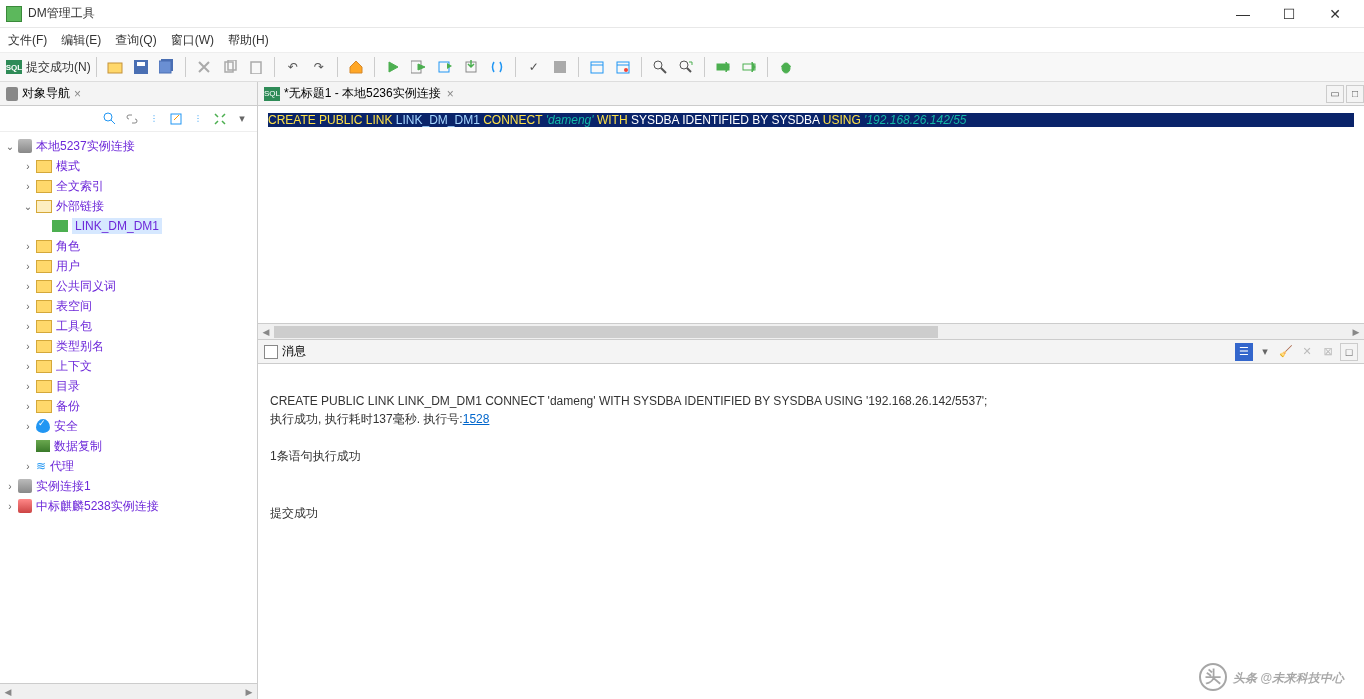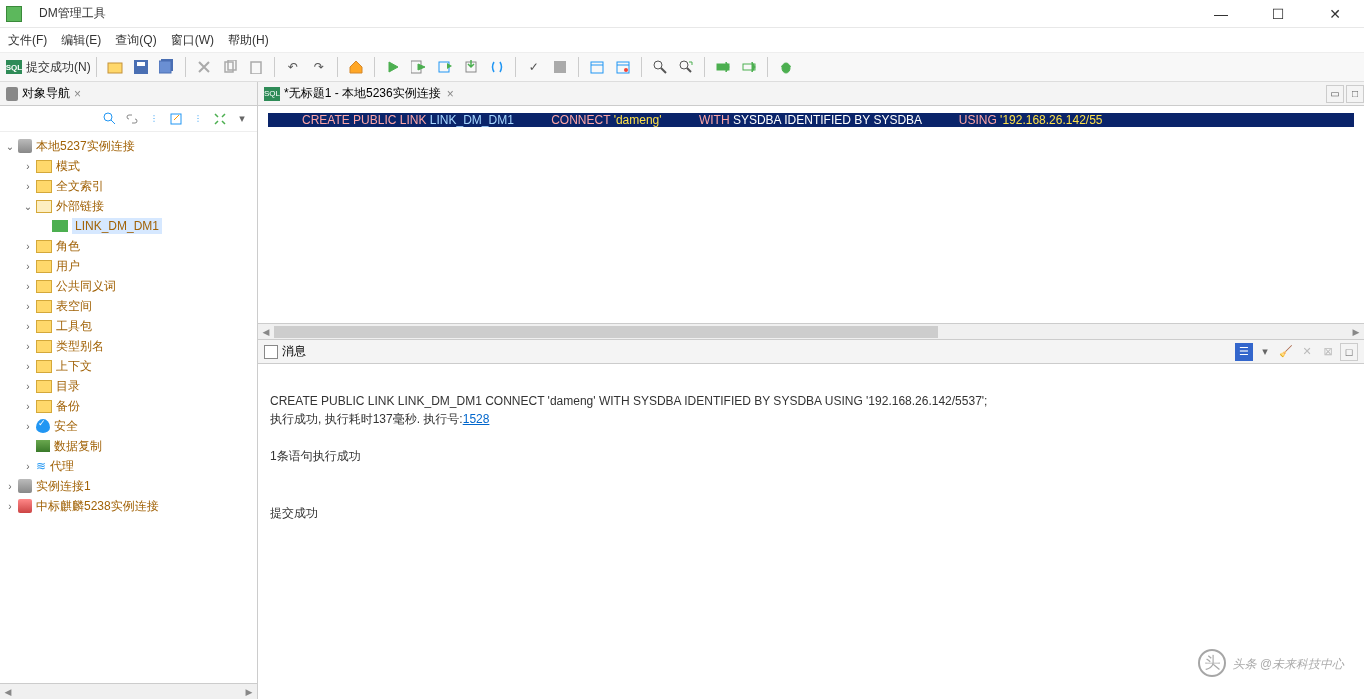"DM管理工具" .titlebar { gap: 11px -> none }
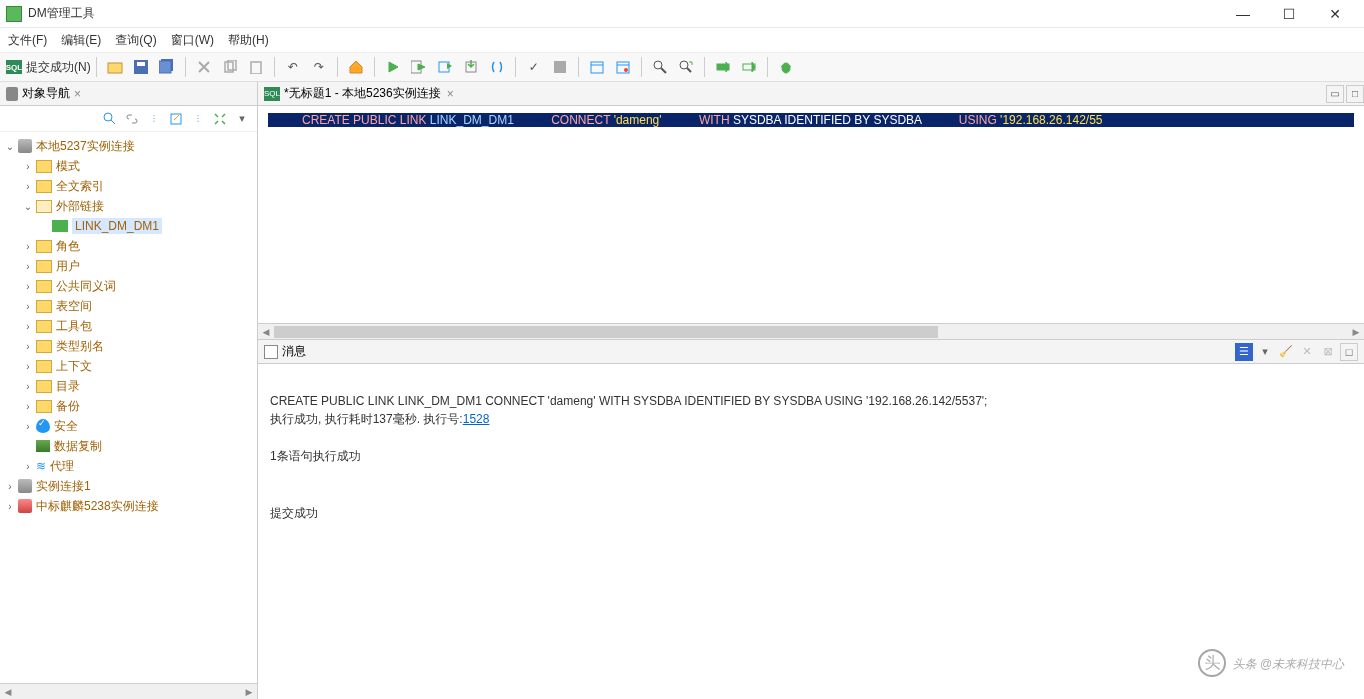"CREATE PUBLIC LINK" .kw { color: #fca5a5 -> #fde047; margin-left: 34px -> none }
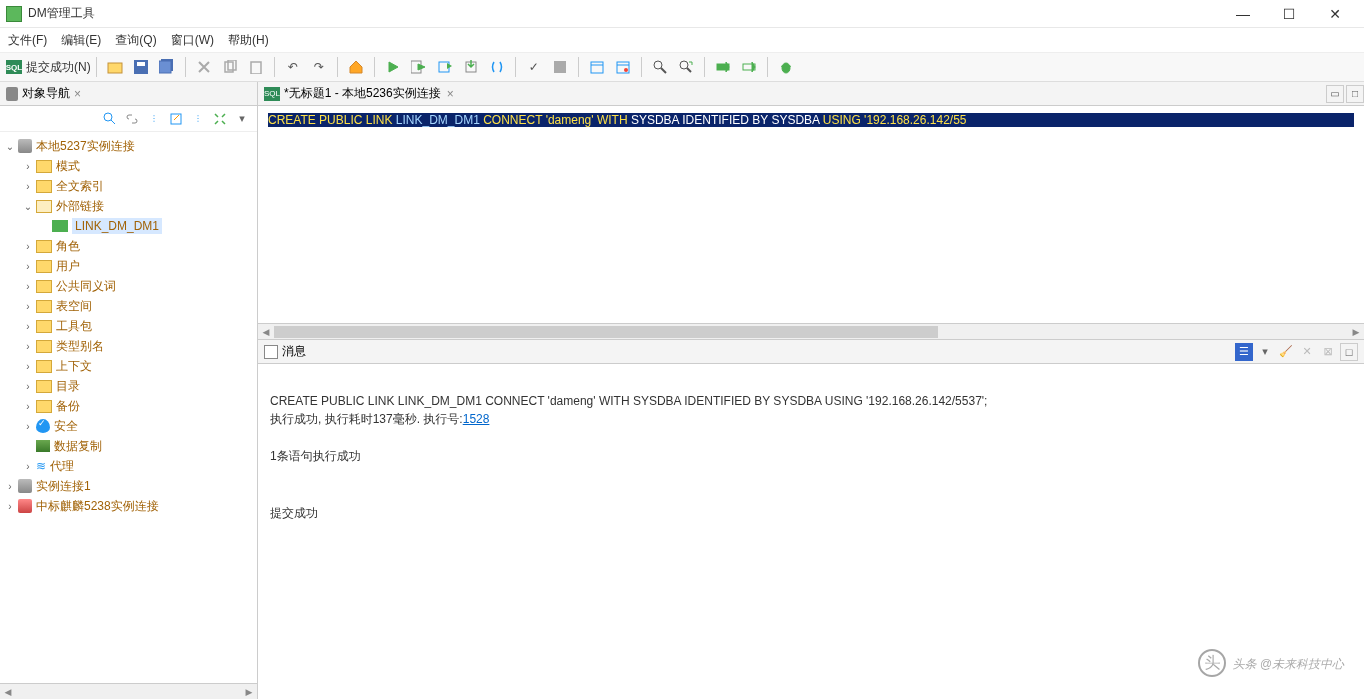"'dameng'" .str { color: #fde047 -> #14b8a6; font-style: none -> italic }
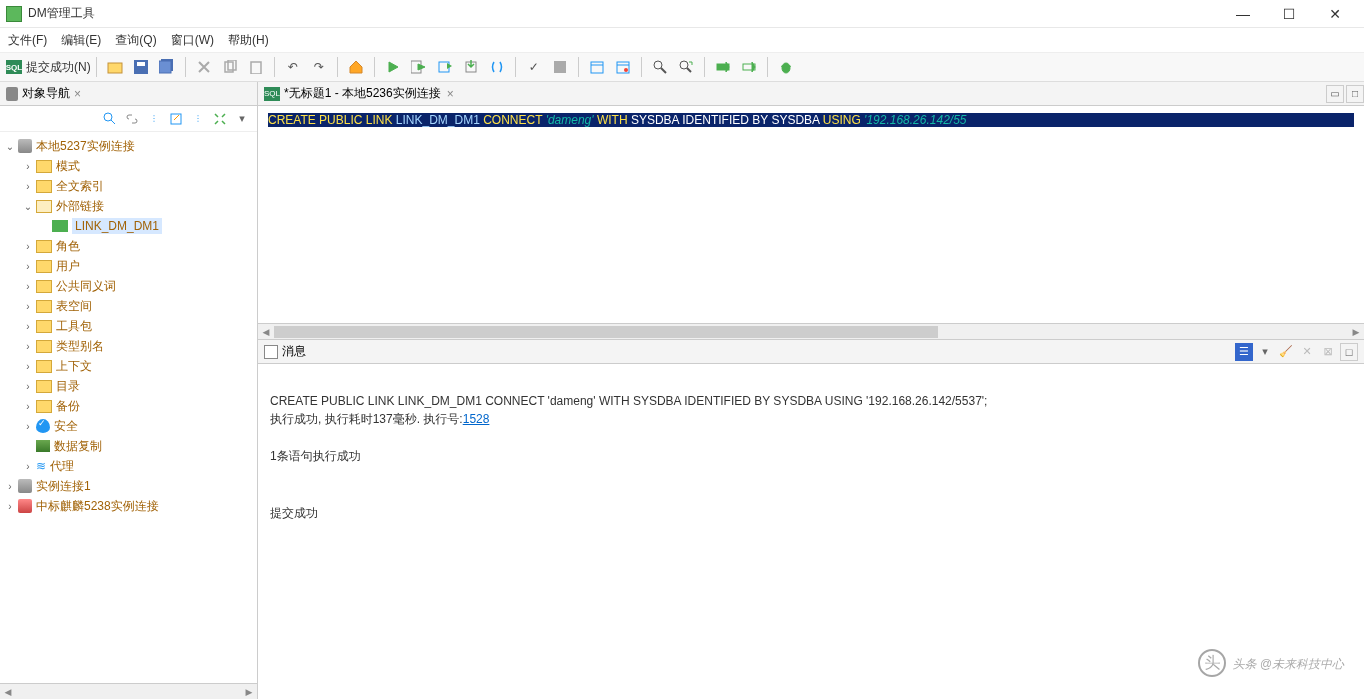"本地5237实例连接" .tree .lbl { color: #a16207 -> #6d28d9 }
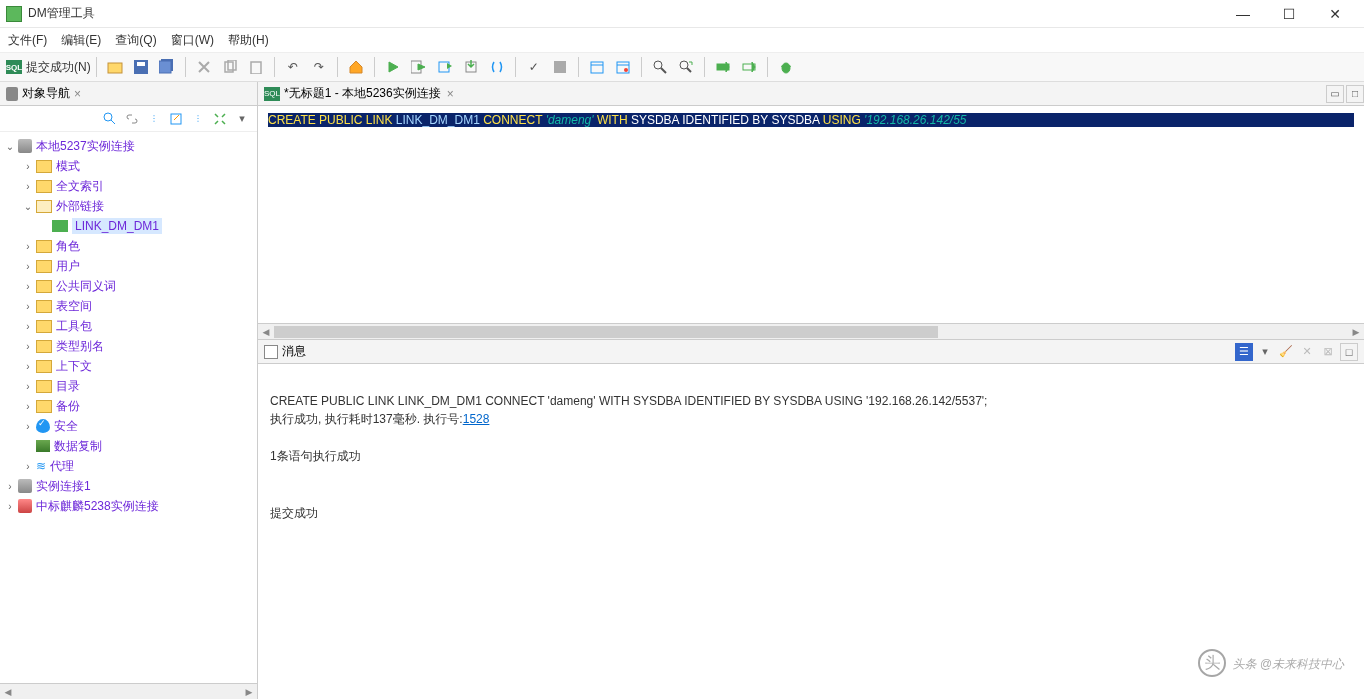"头 头条 @未来科技中心" .watermark { bottom: 22px -> 8px; font-weight: 400 -> 700 }
